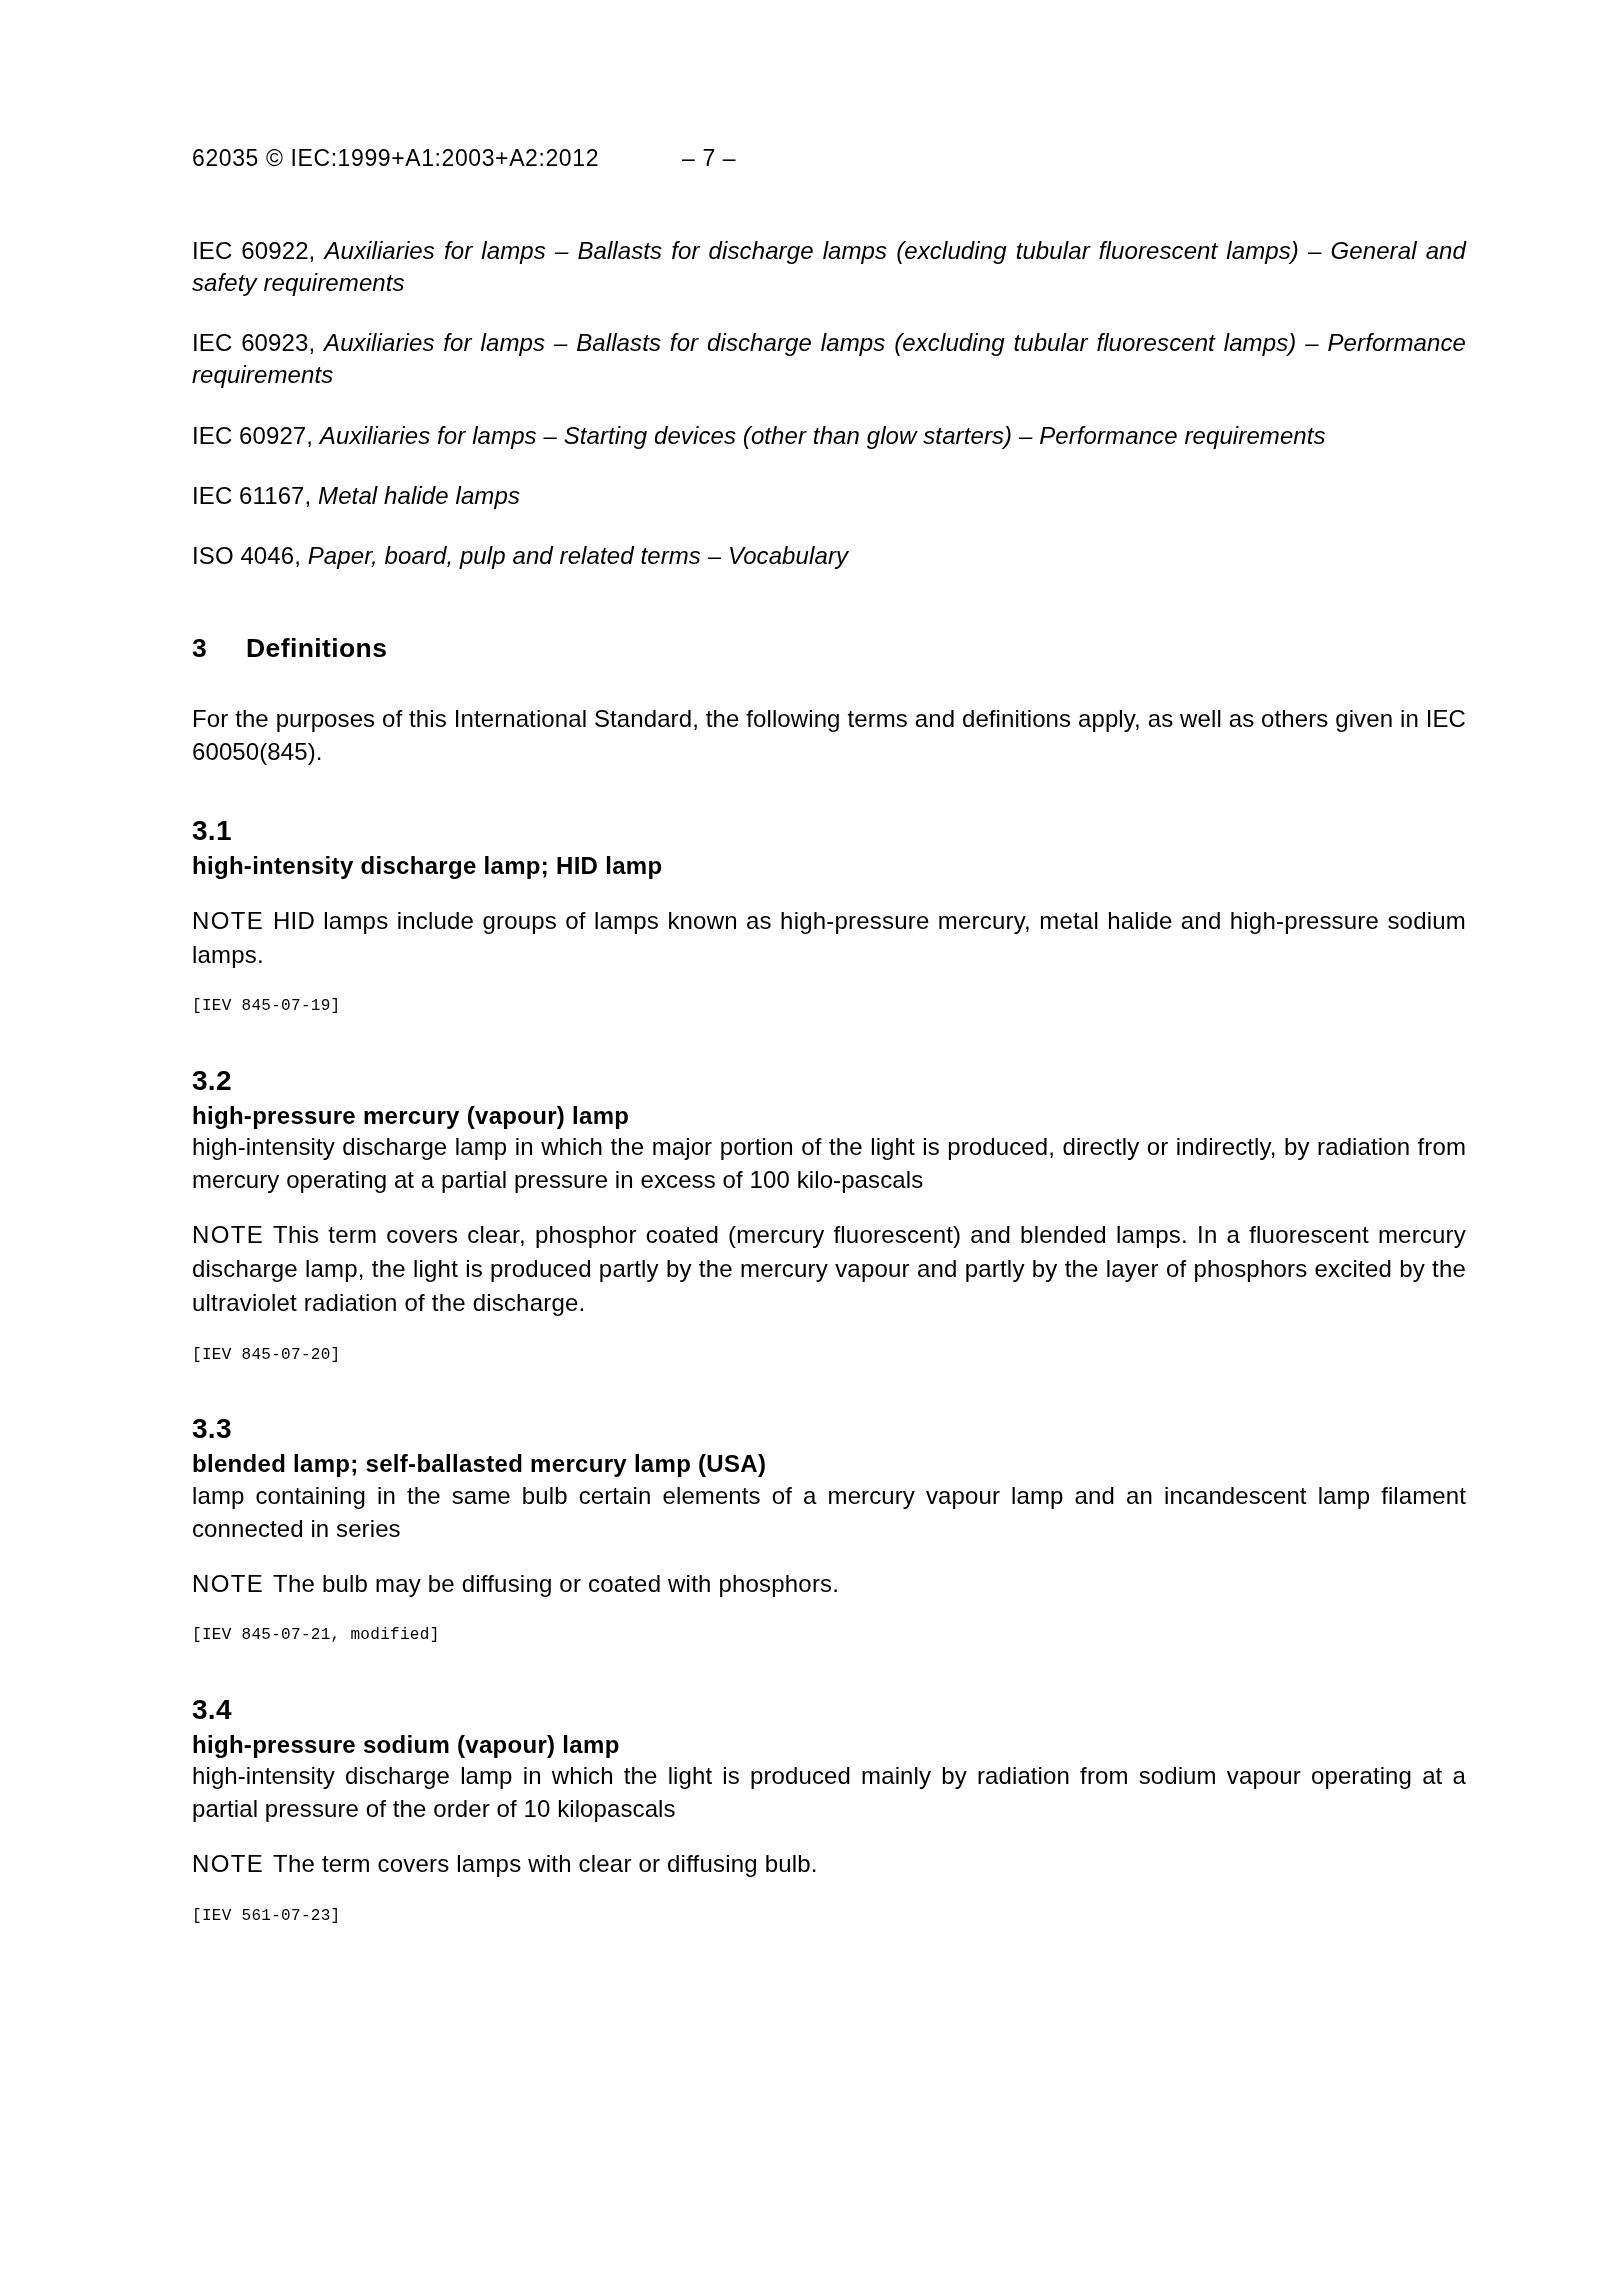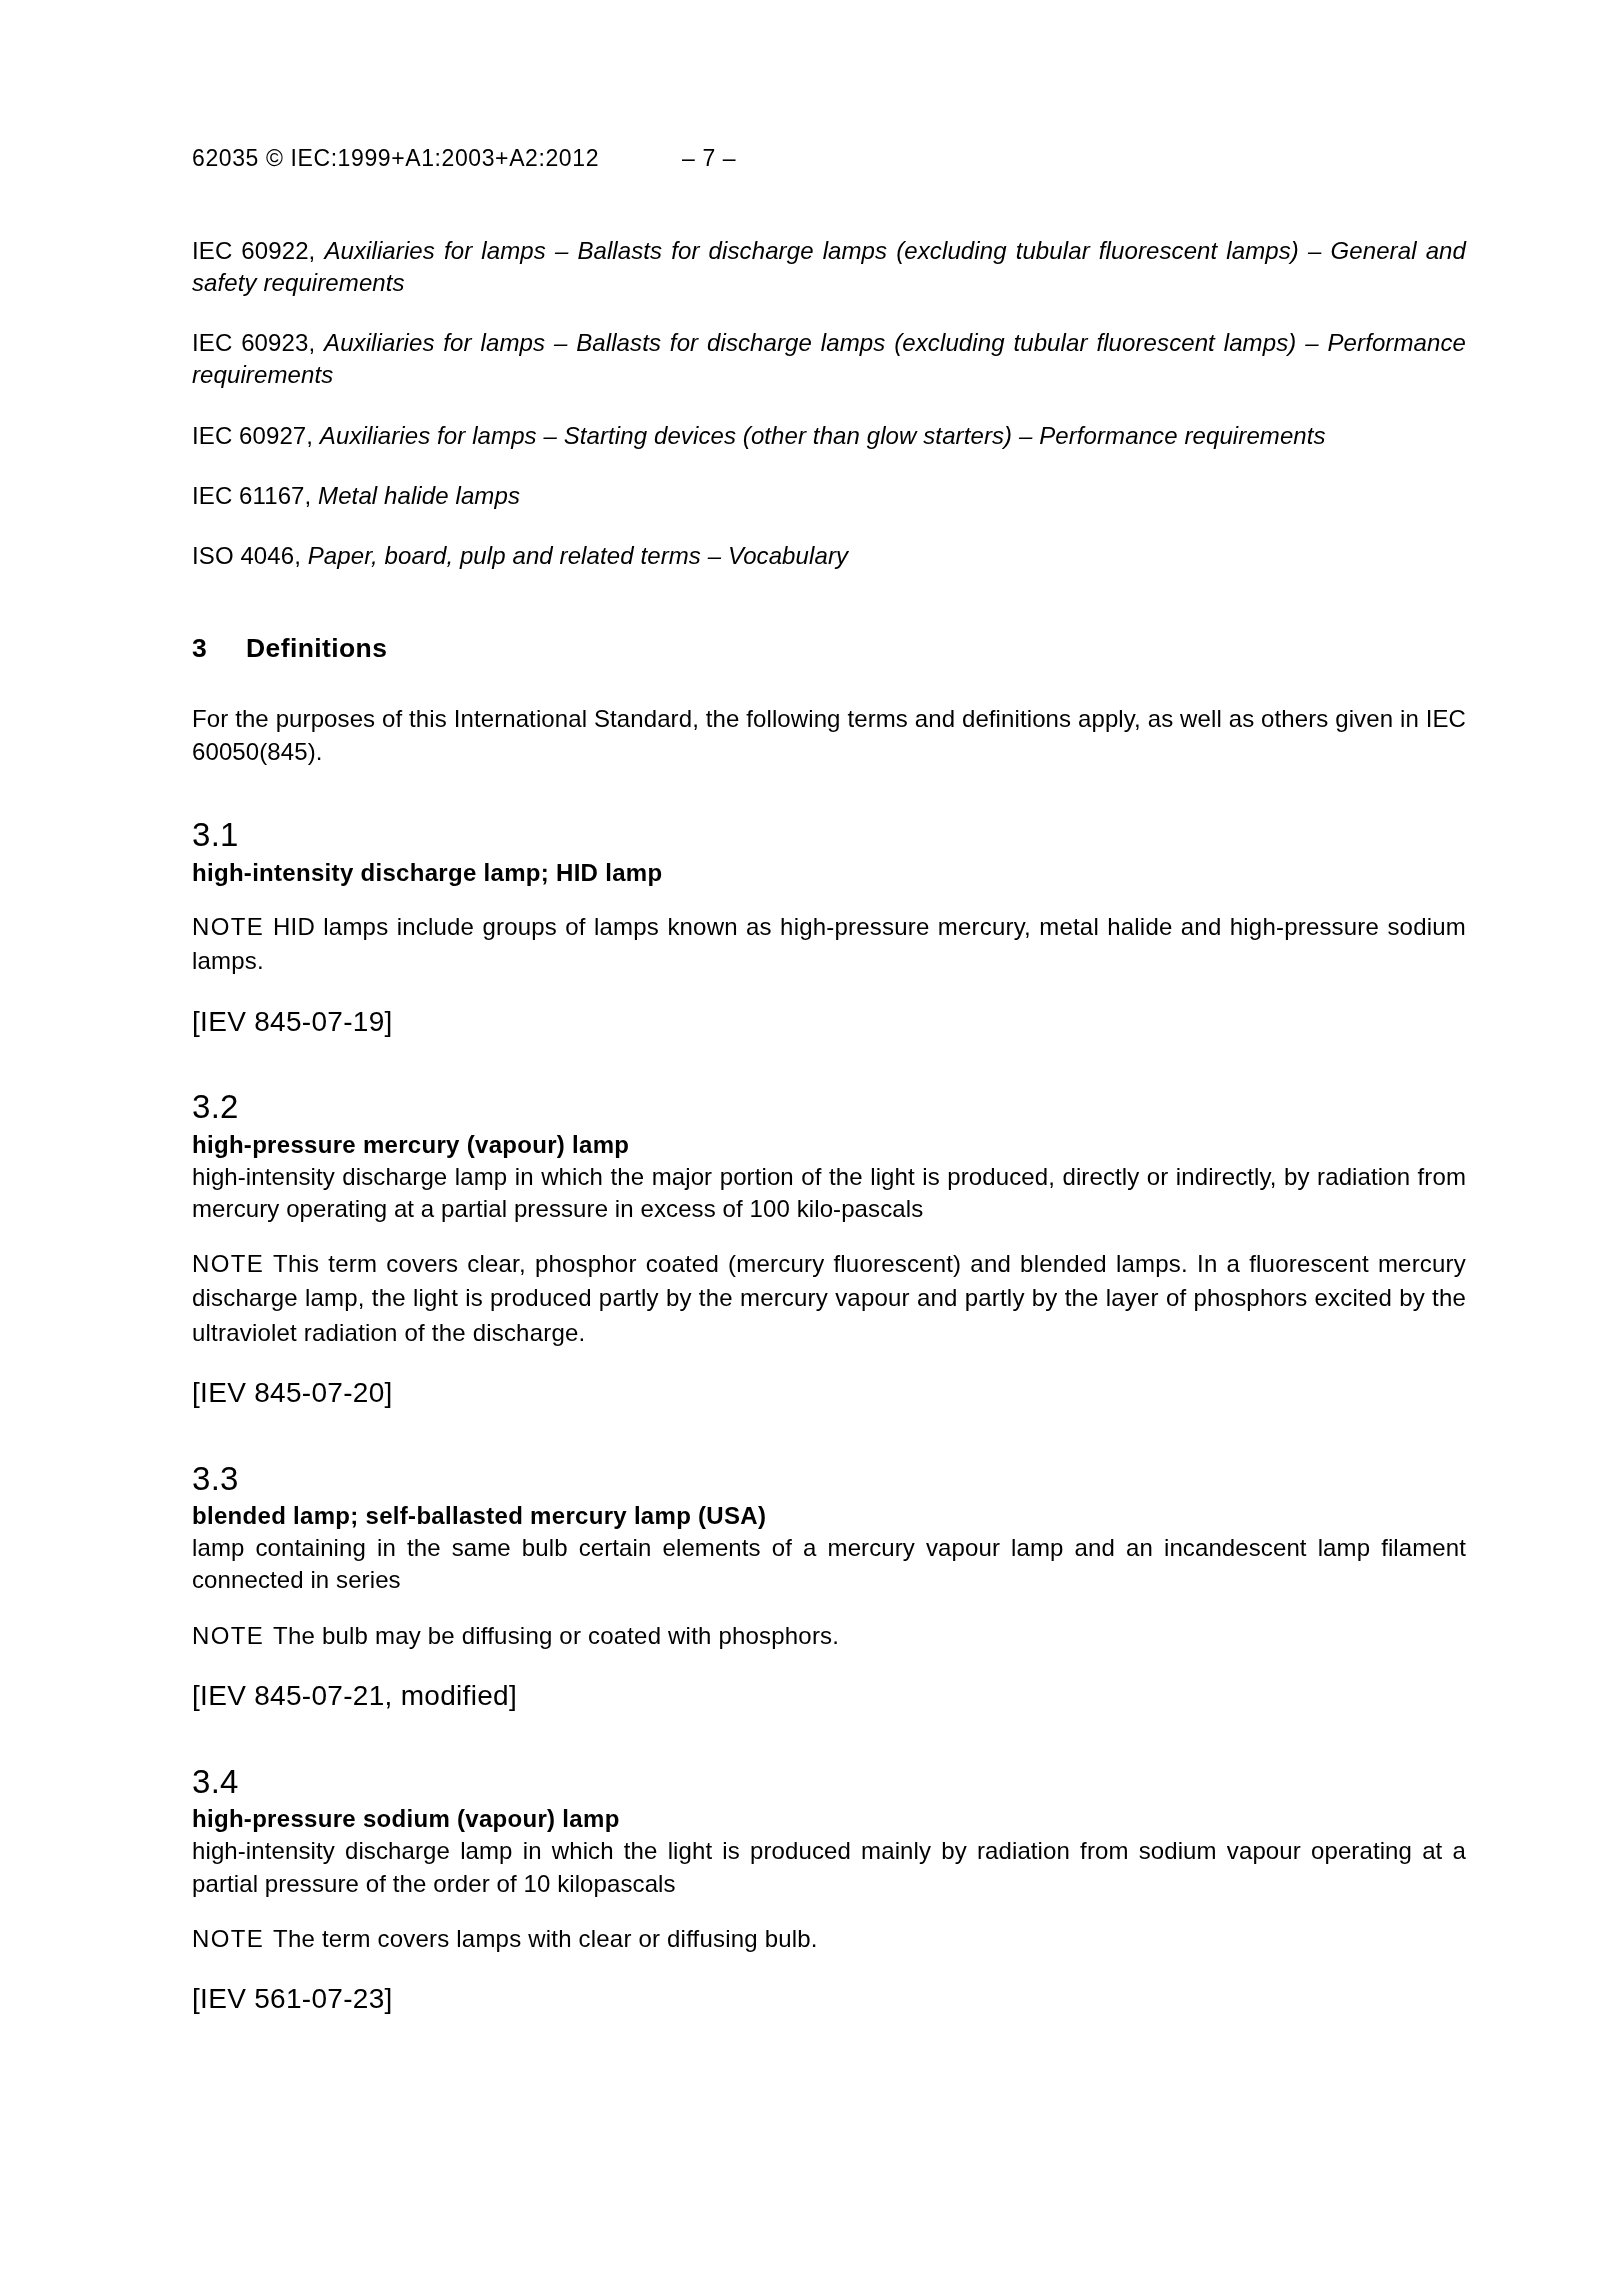"3.1" .term-num { font-size: 33px -> 28px; font-weight: normal -> bold }
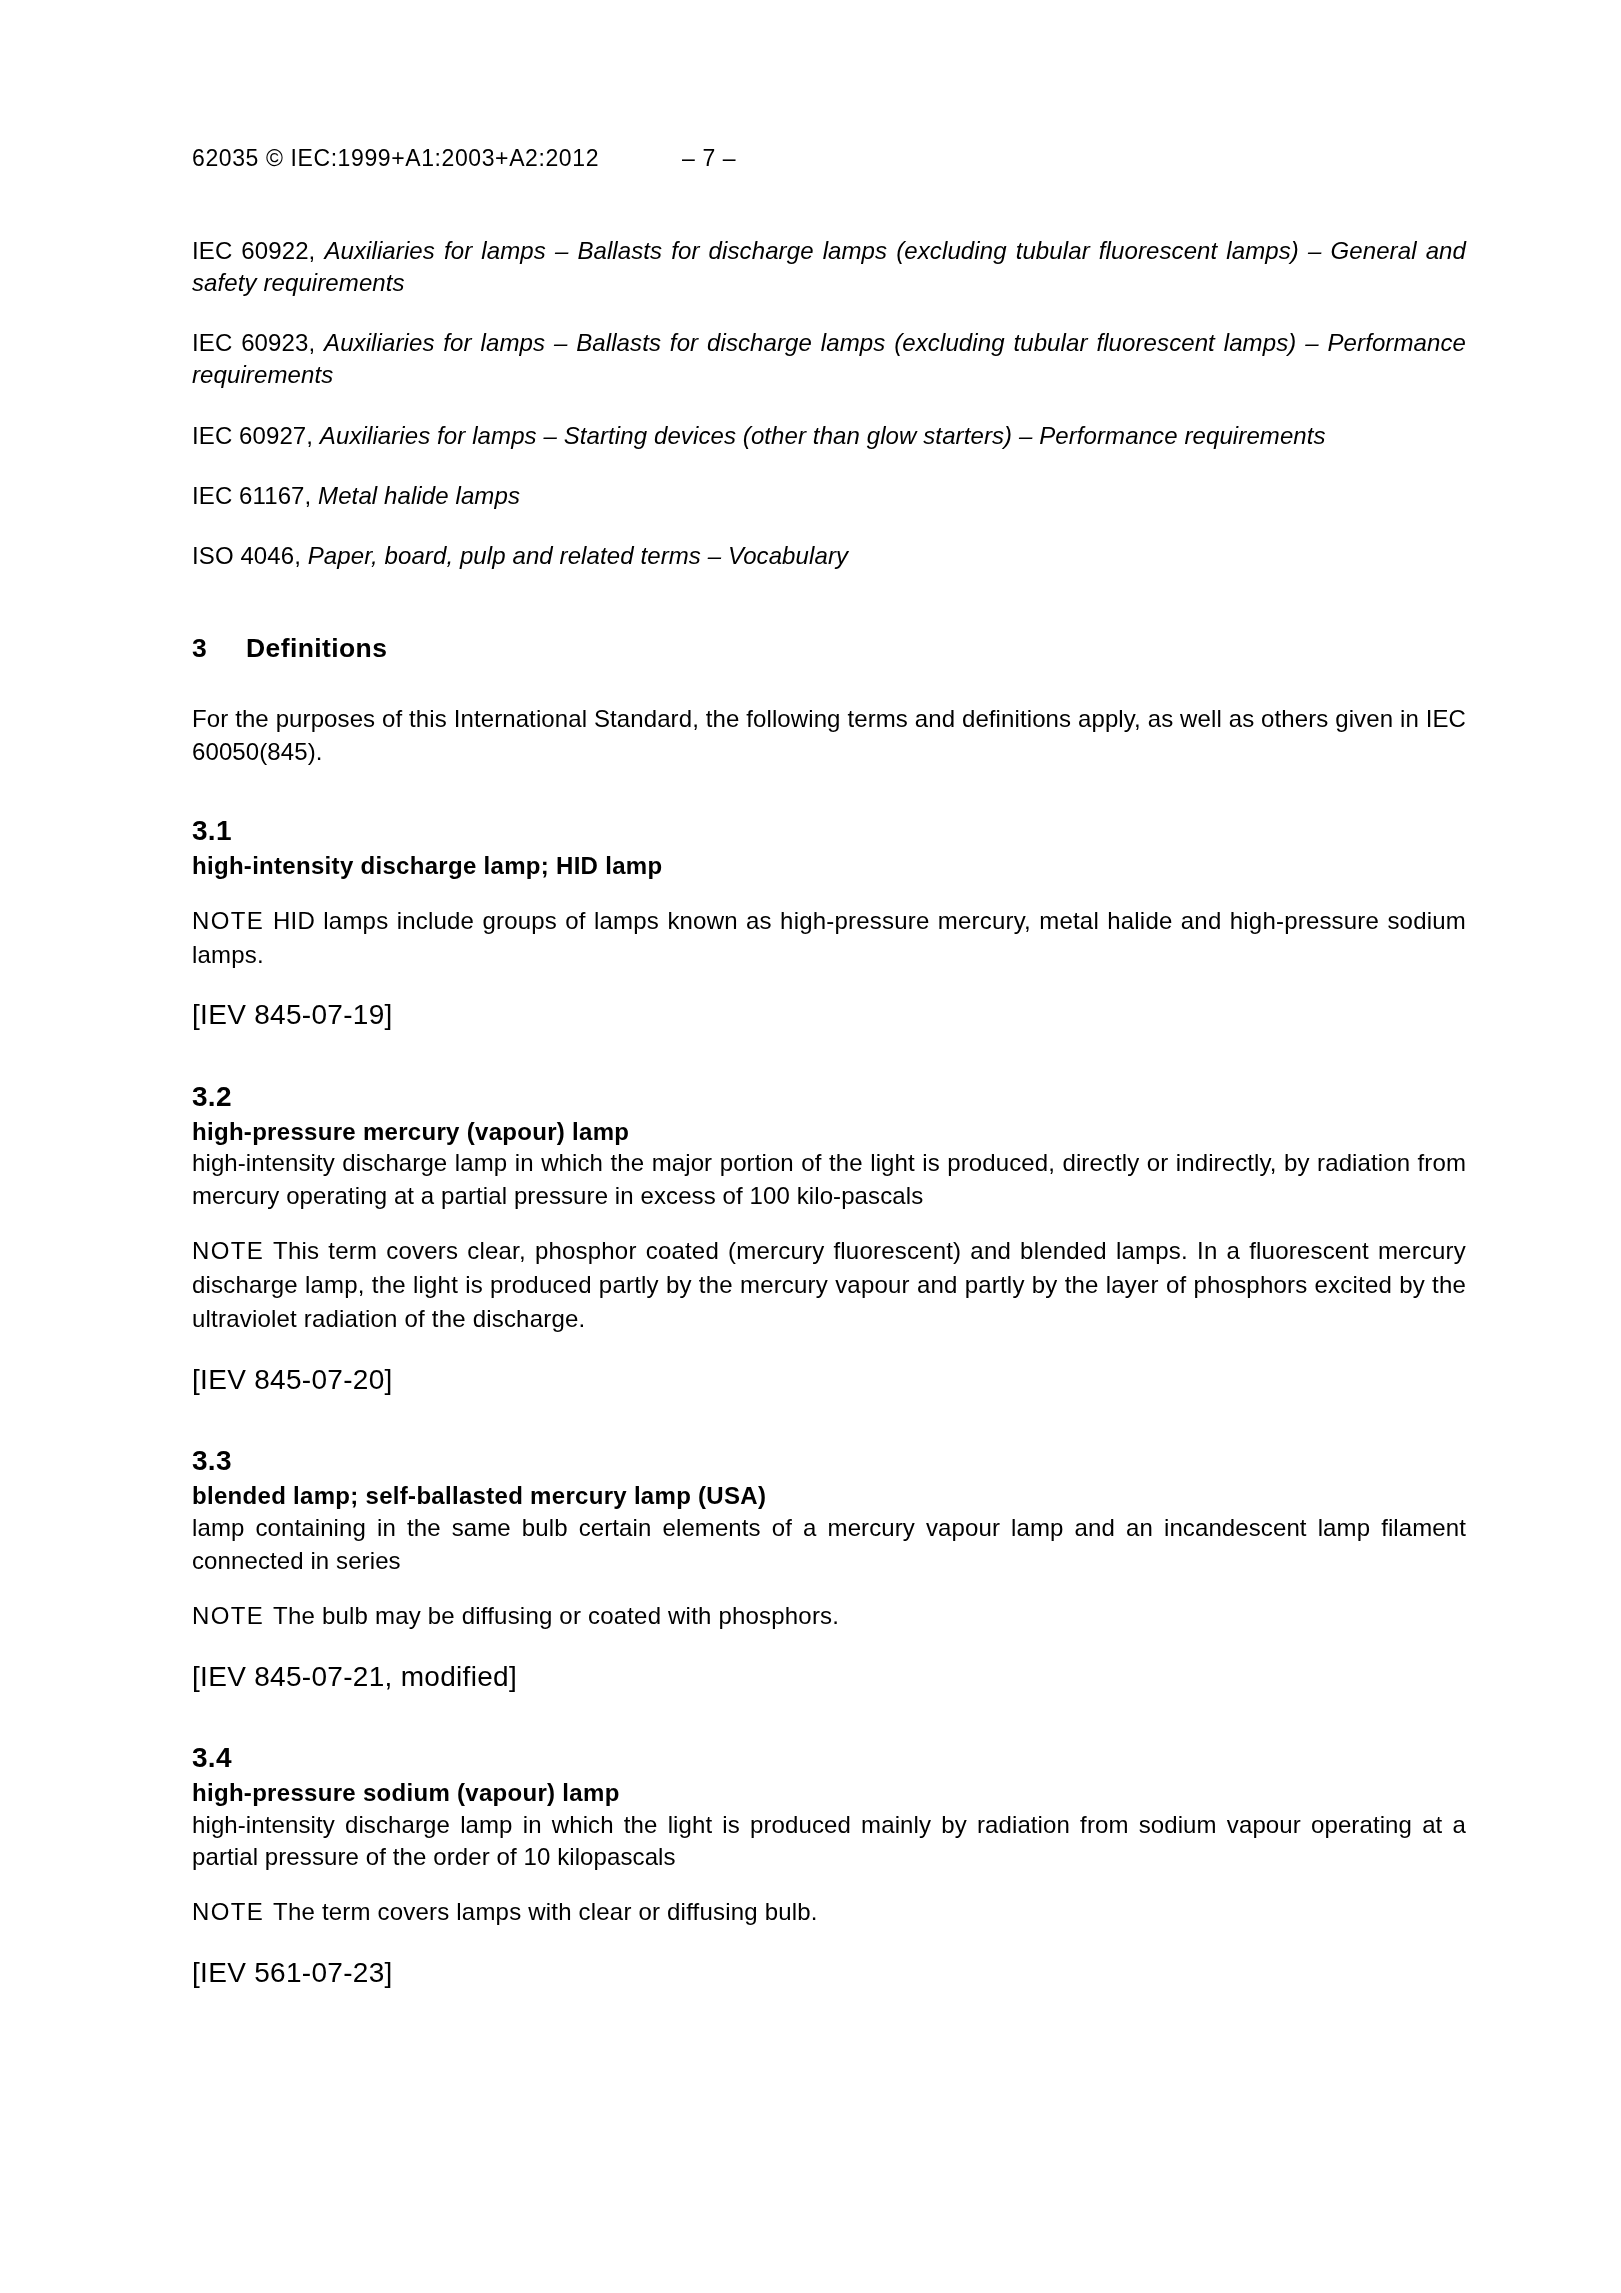"[IEV 845-07-19]" .iev { font-family: none -> Liberation Mono, monospace; font-size: 28px -> 16px }
